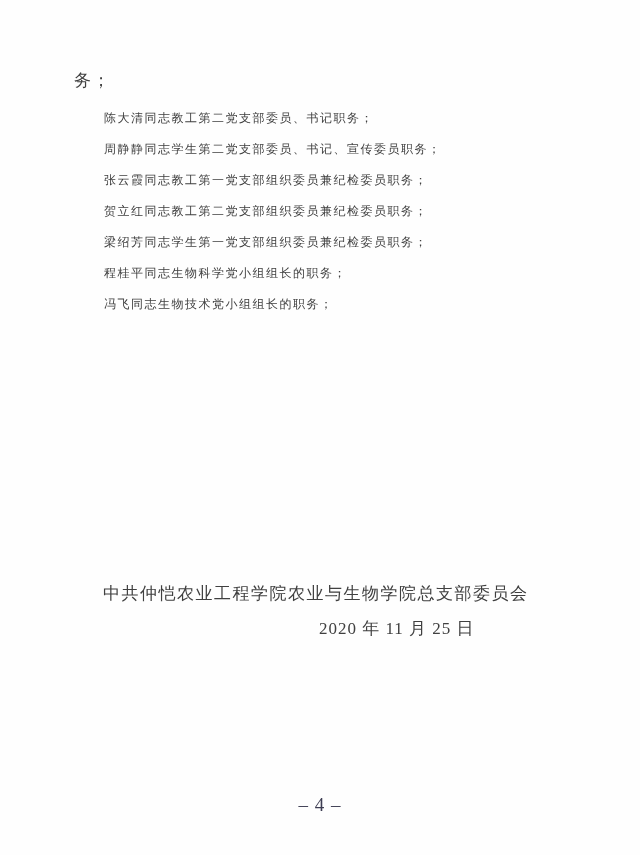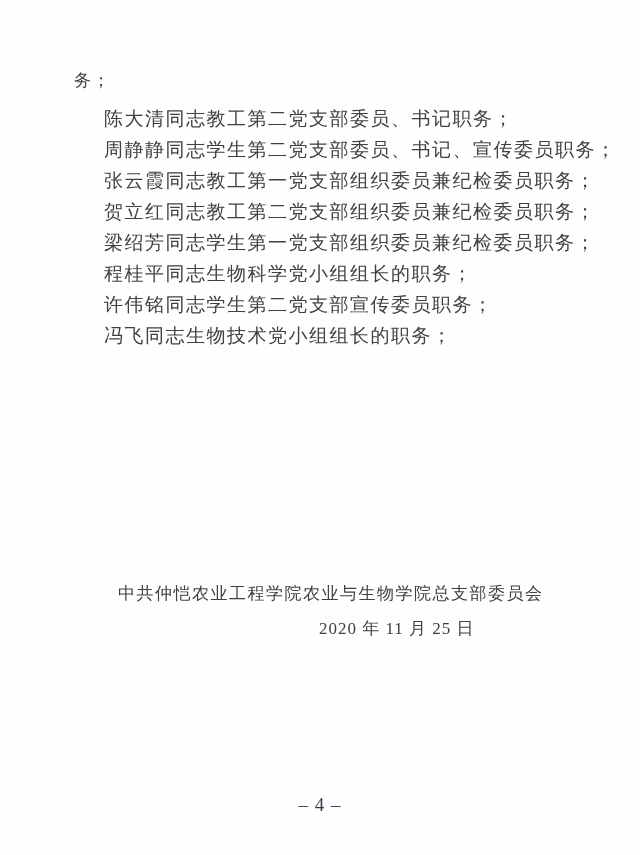"陈大清同志教工第二党支部委员、书记职务；" .items .item { font-size: 19px -> 12px }
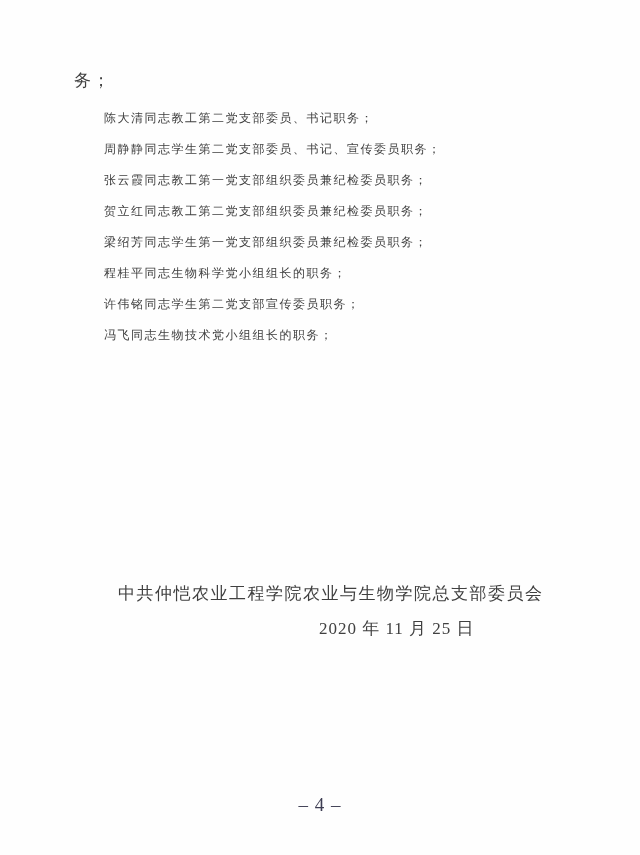"许伟铭同志学生第二党支部宣传委员职务；" div.item { html: <div>许伟铭同志学生第二党支部宣传委员职务；</div> -> none }
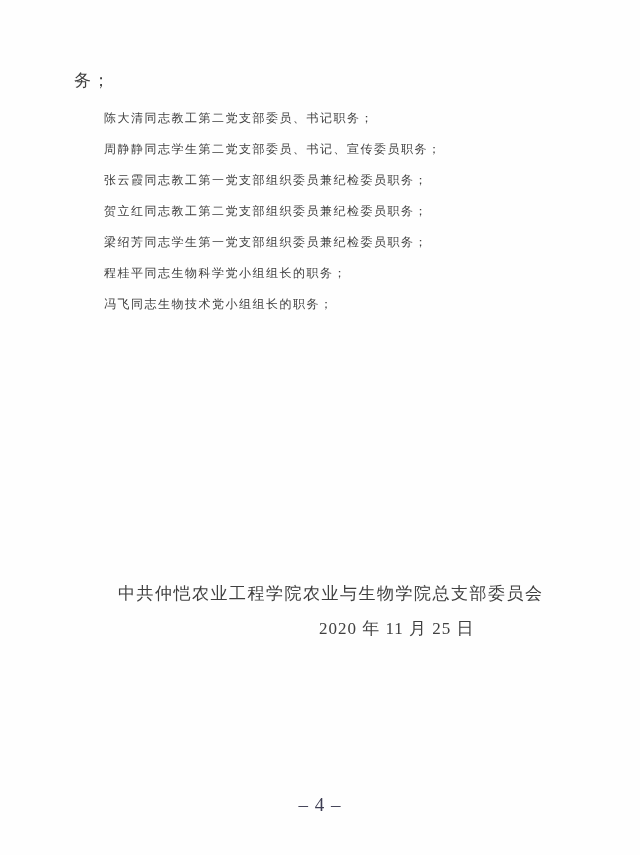"中共仲恺农业工程学院农业与生物学院总支部委员会" .signature { left: 118px -> 103px }
